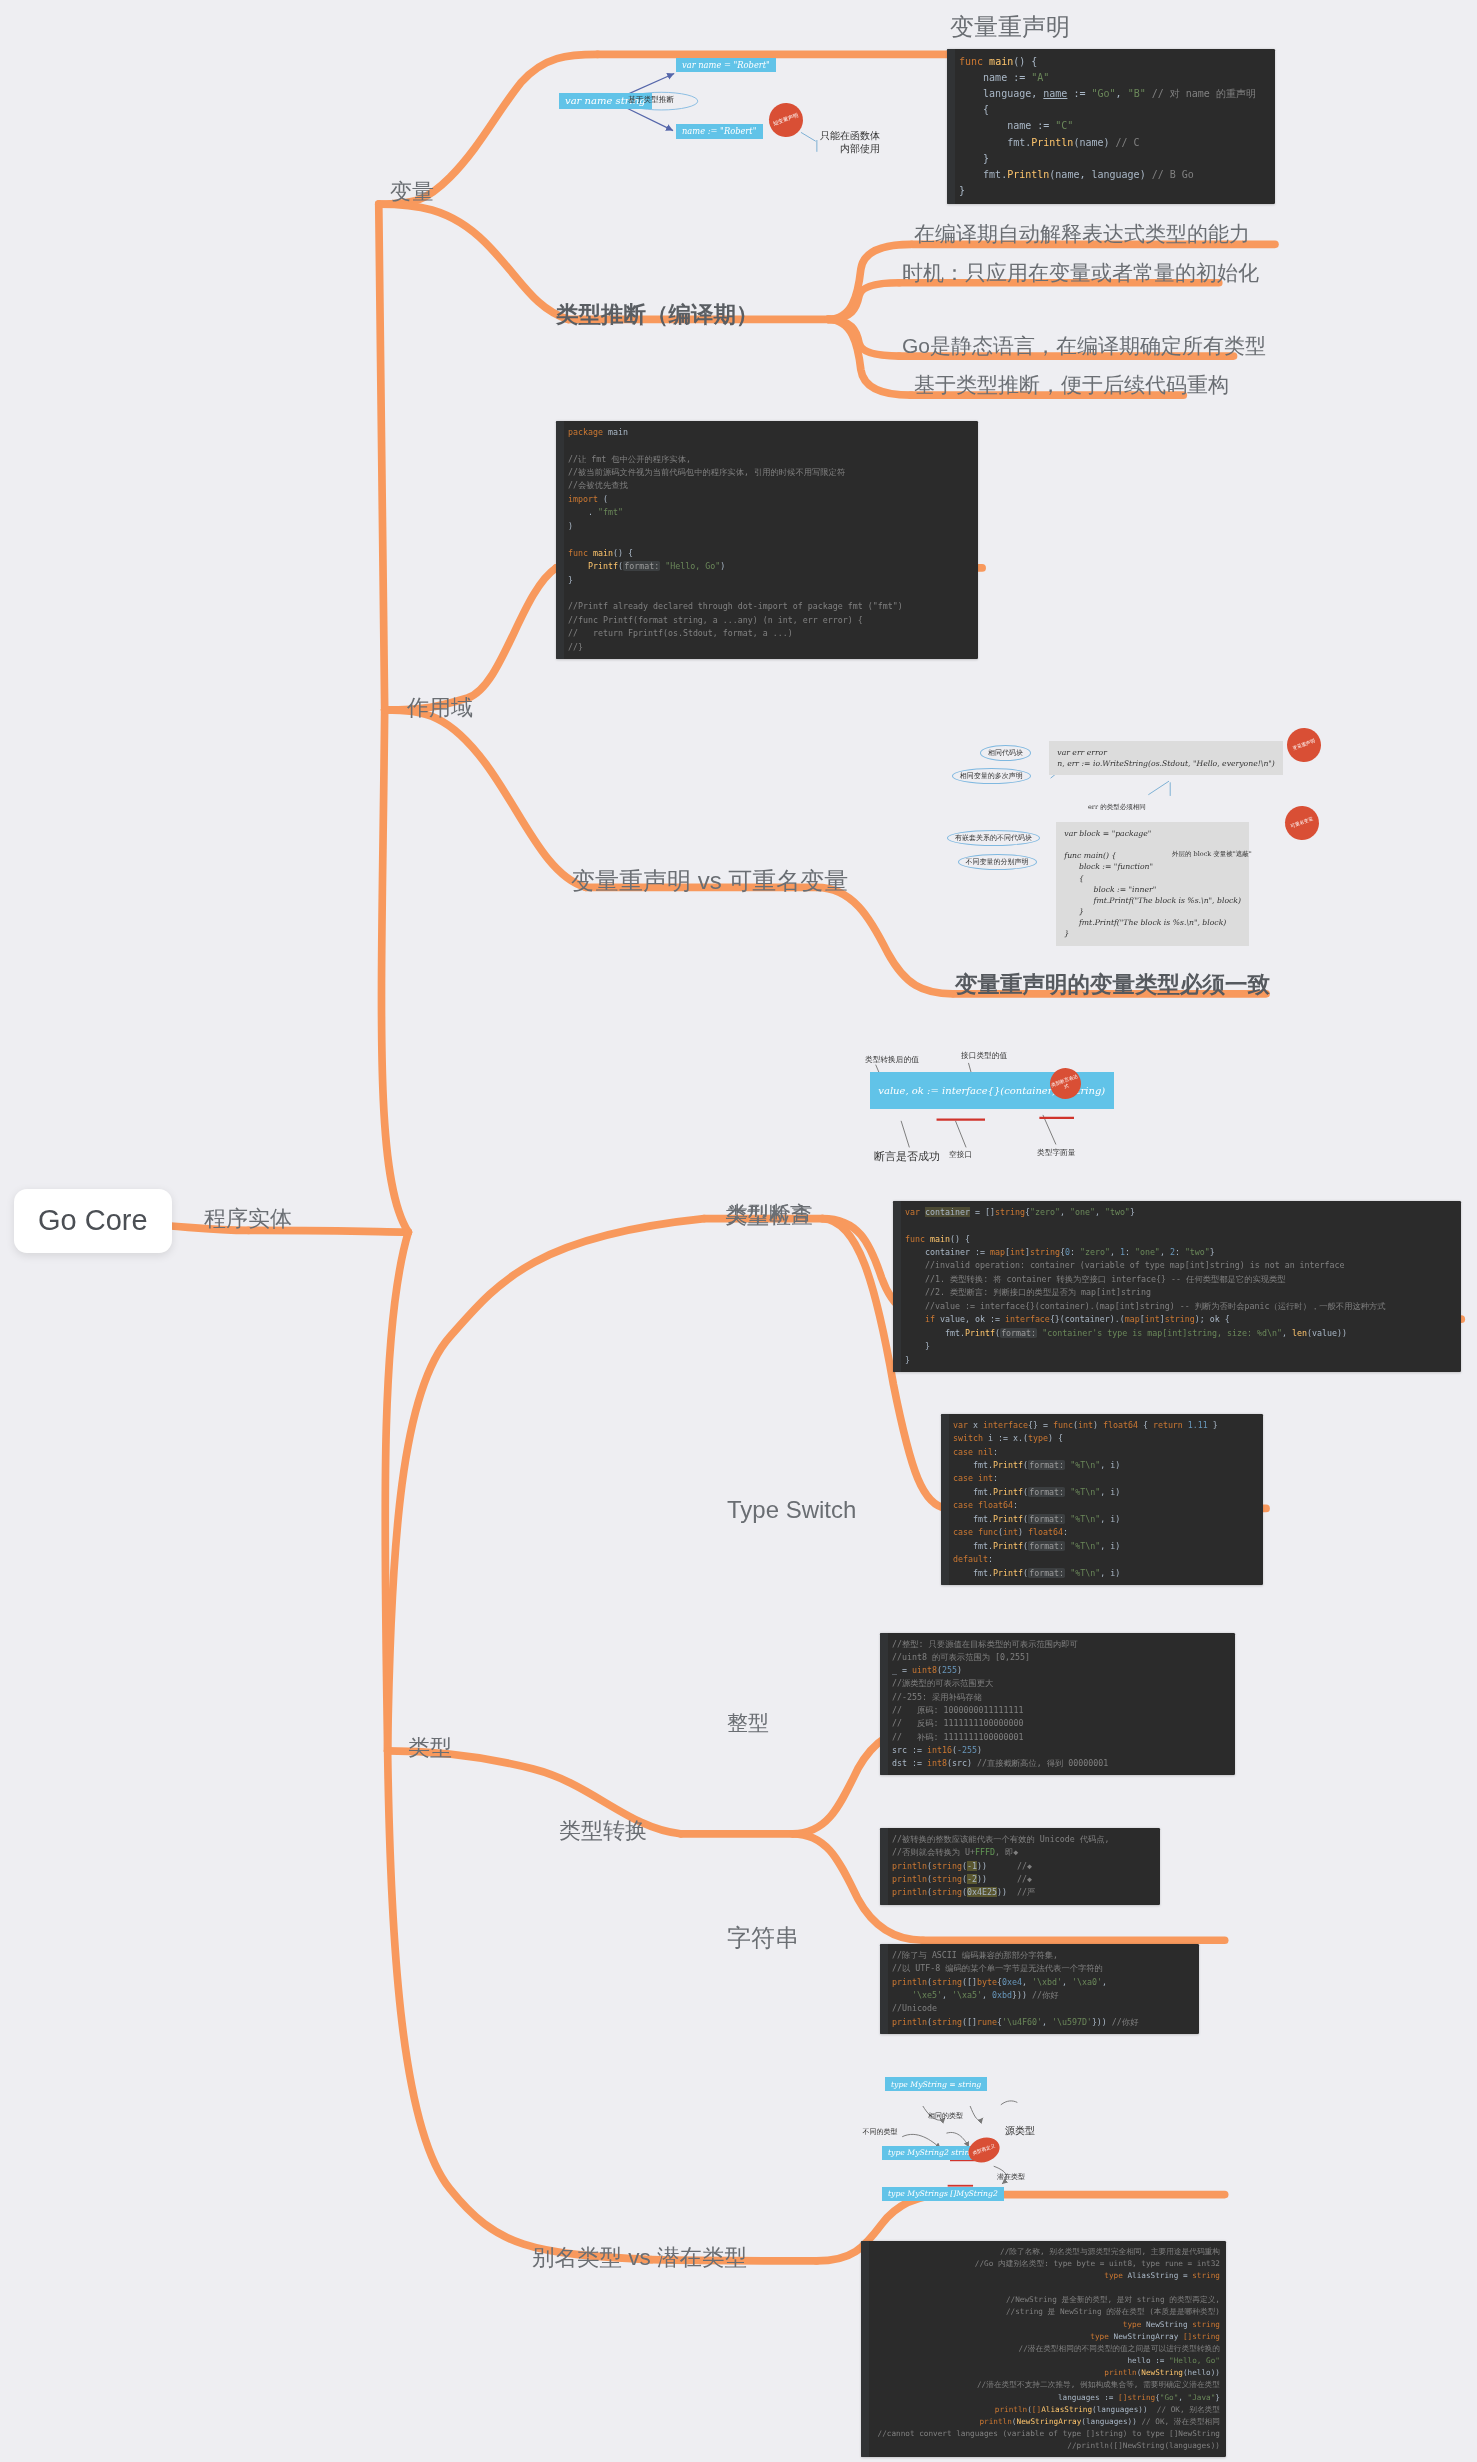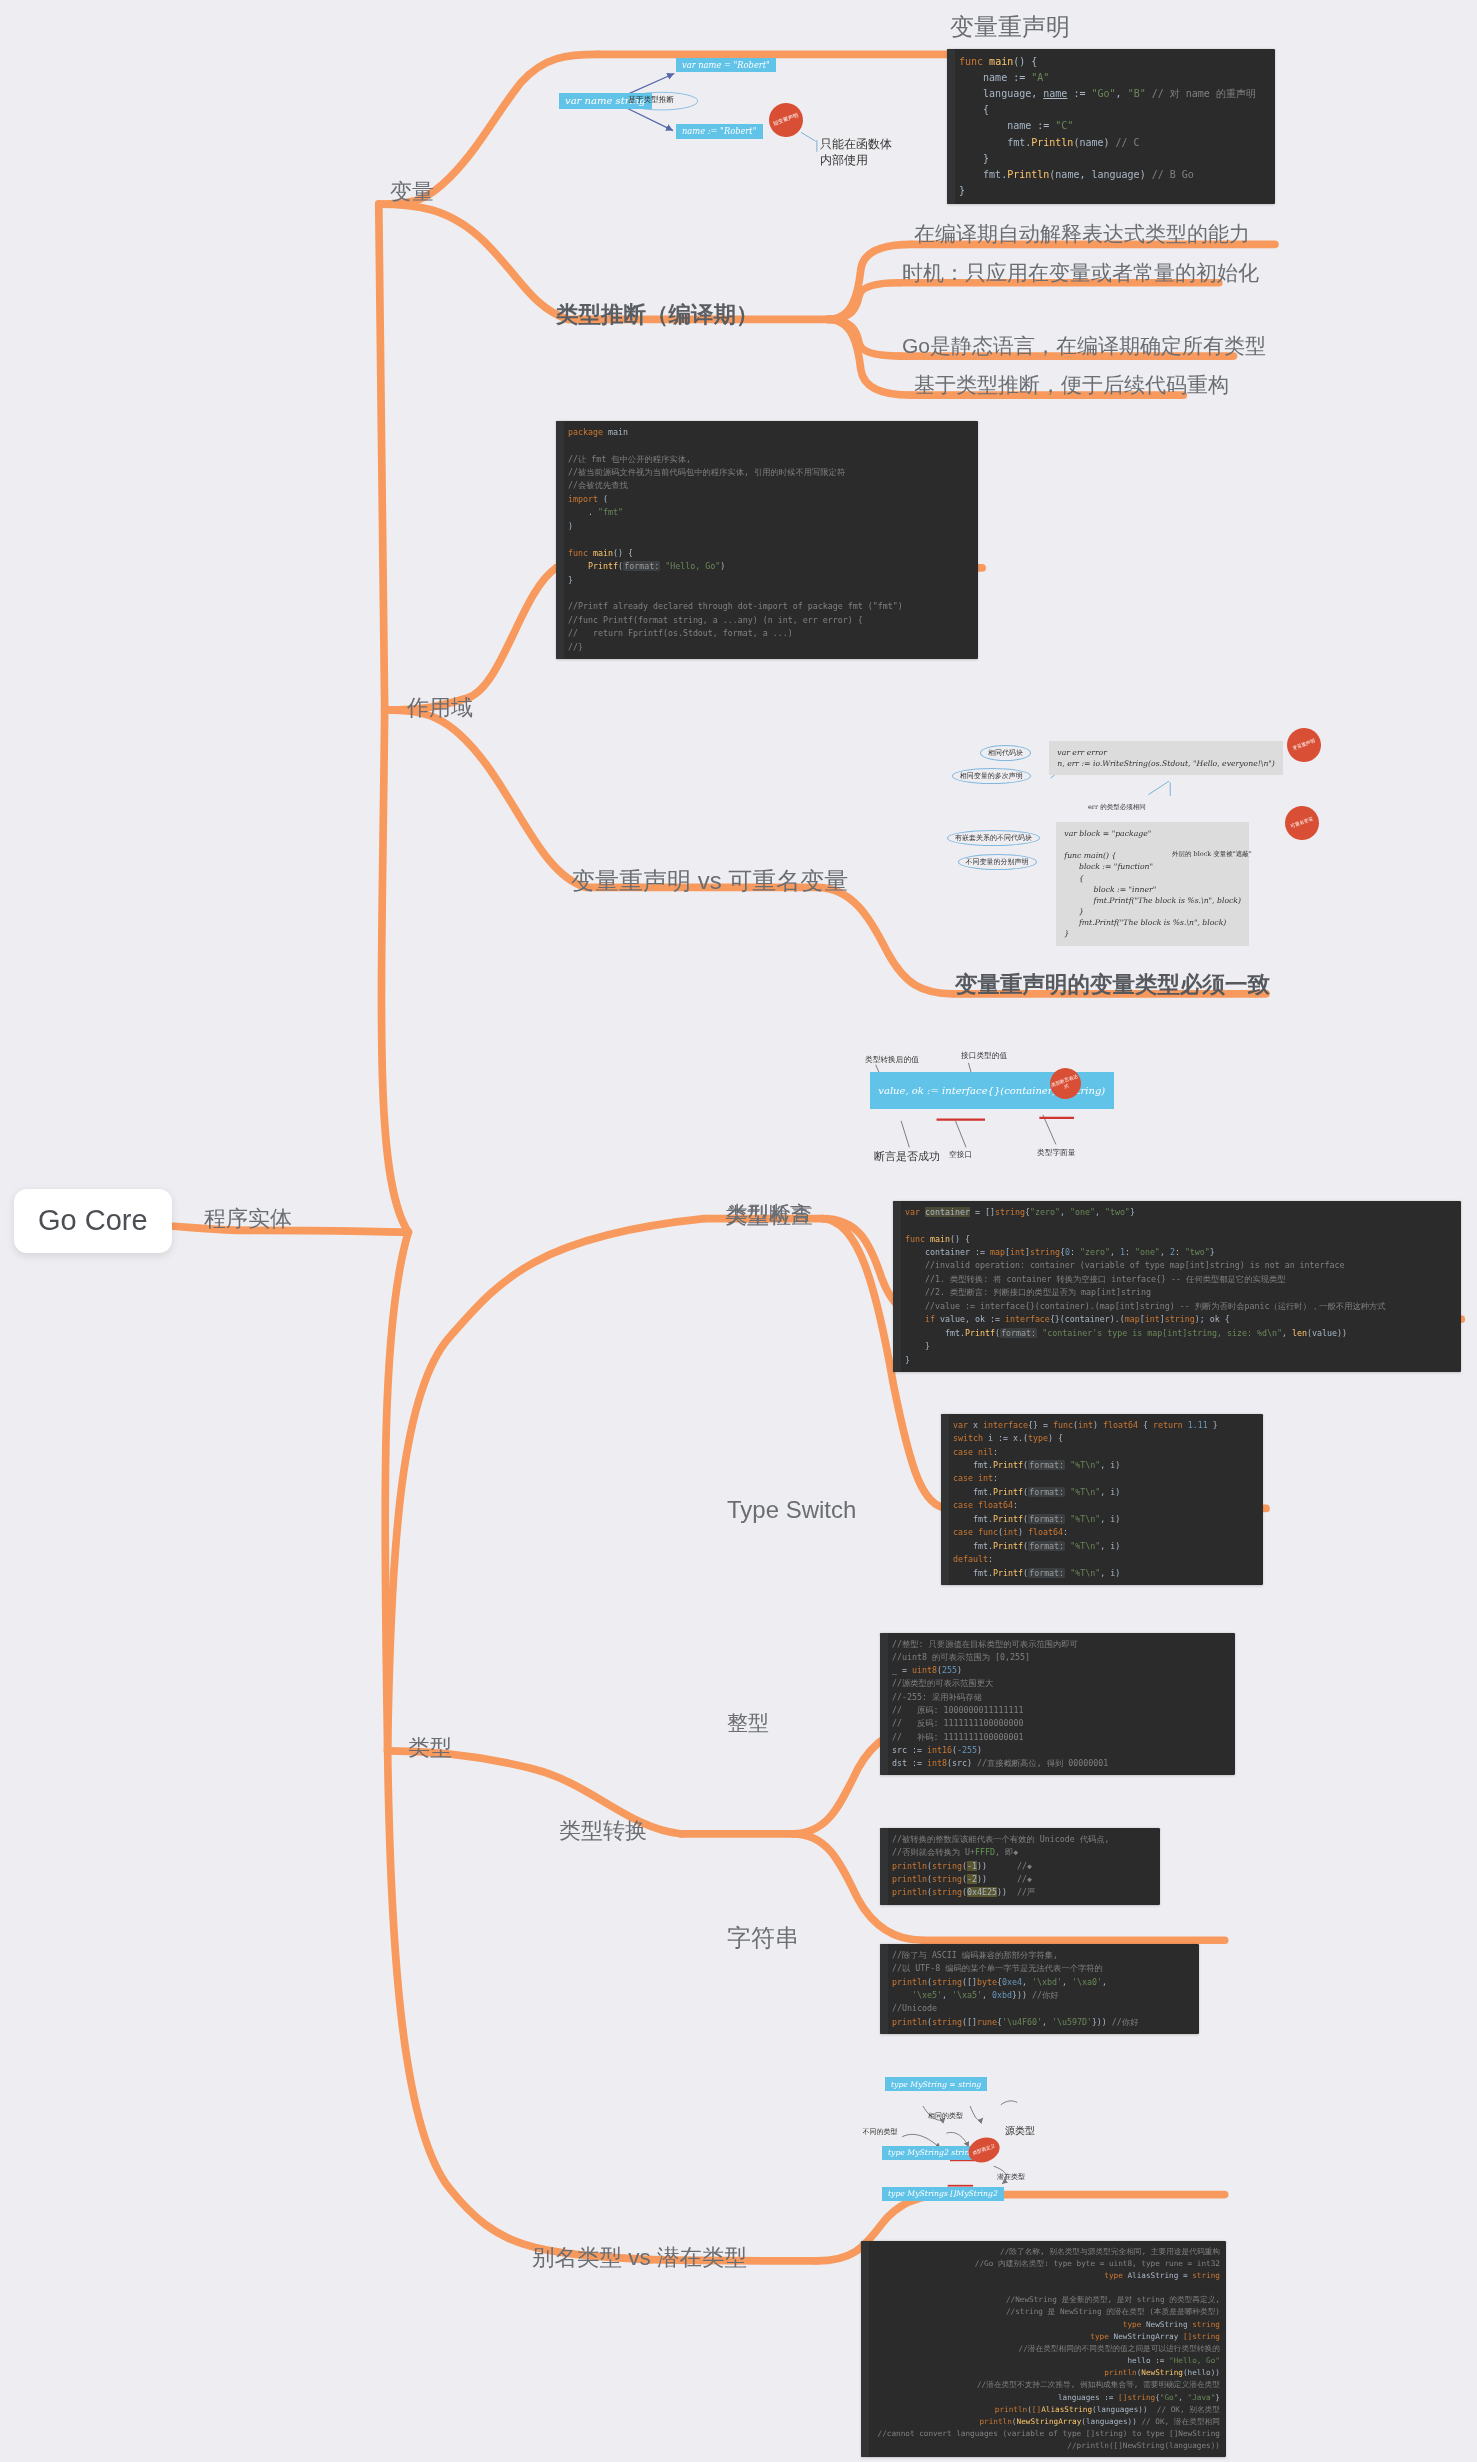"只能在函数体" div.sk-lbl { font-size: 12px -> 10px; text-align: left -> right; top: 96px -> 88px }
